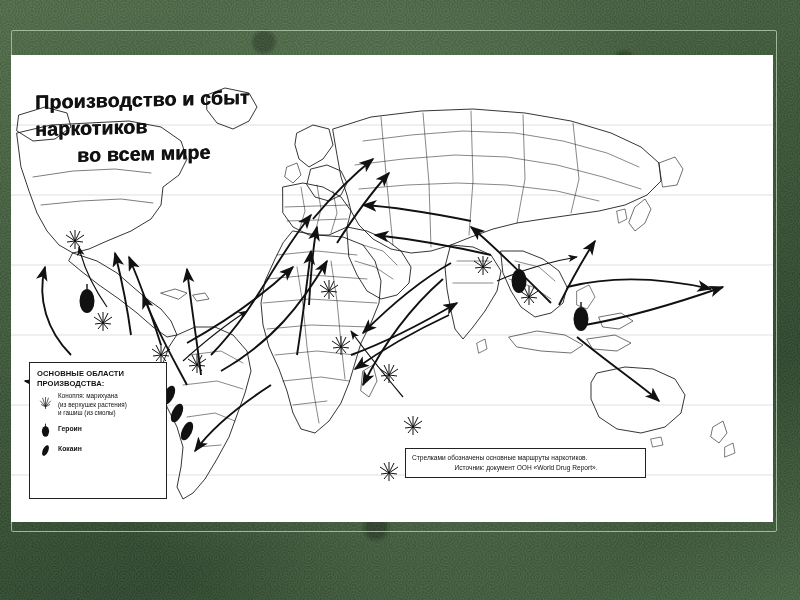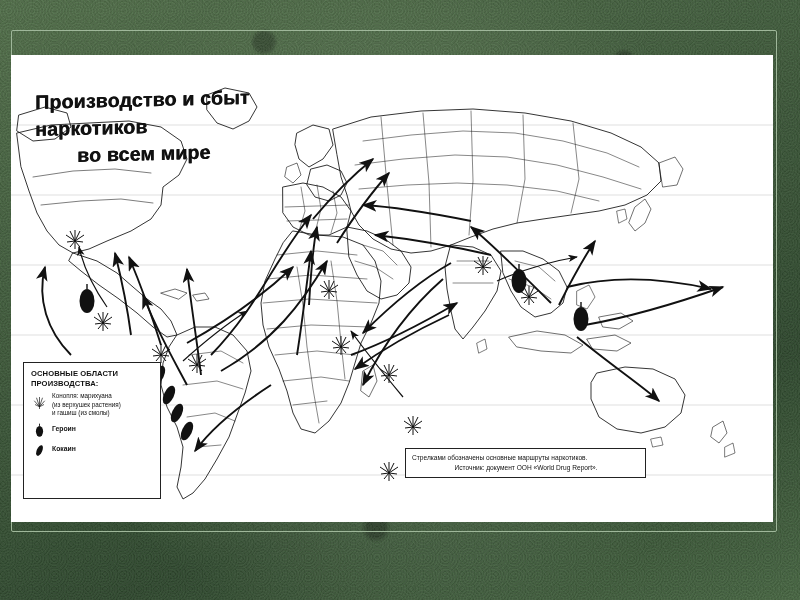"ОСНОВНЫЕ ОБЛАСТИ" #legend { left: 12px -> 18px }
